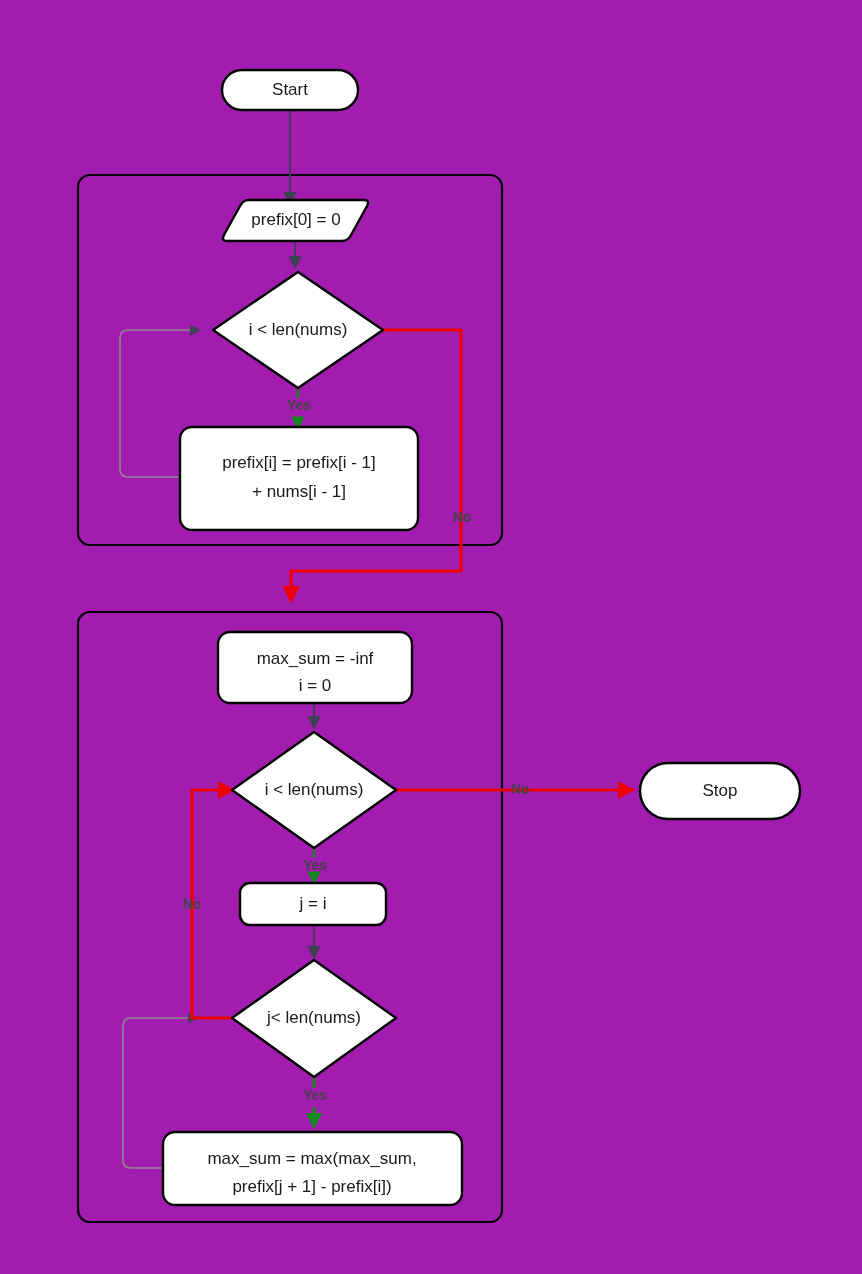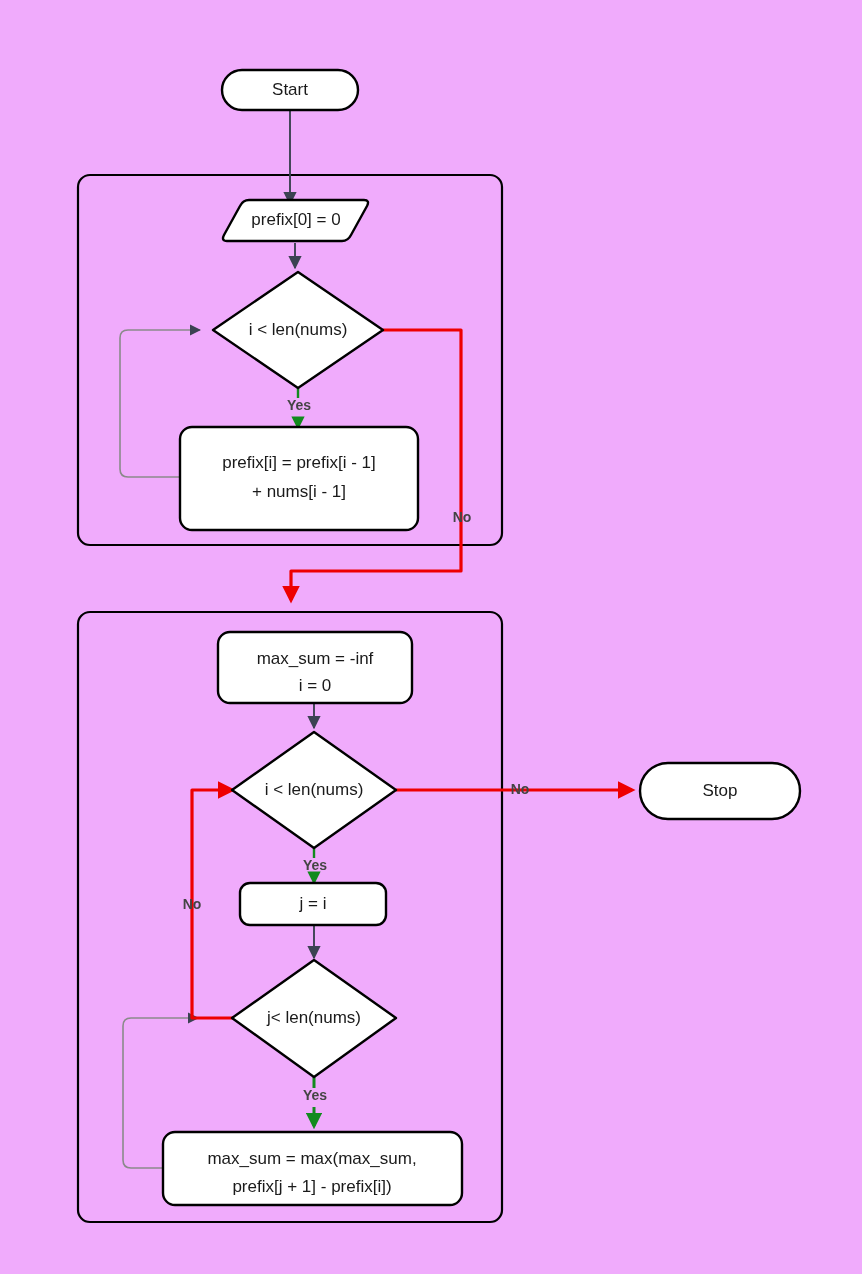"Start" #flowchart-root { background: #f0abfc -> #a21caf }
